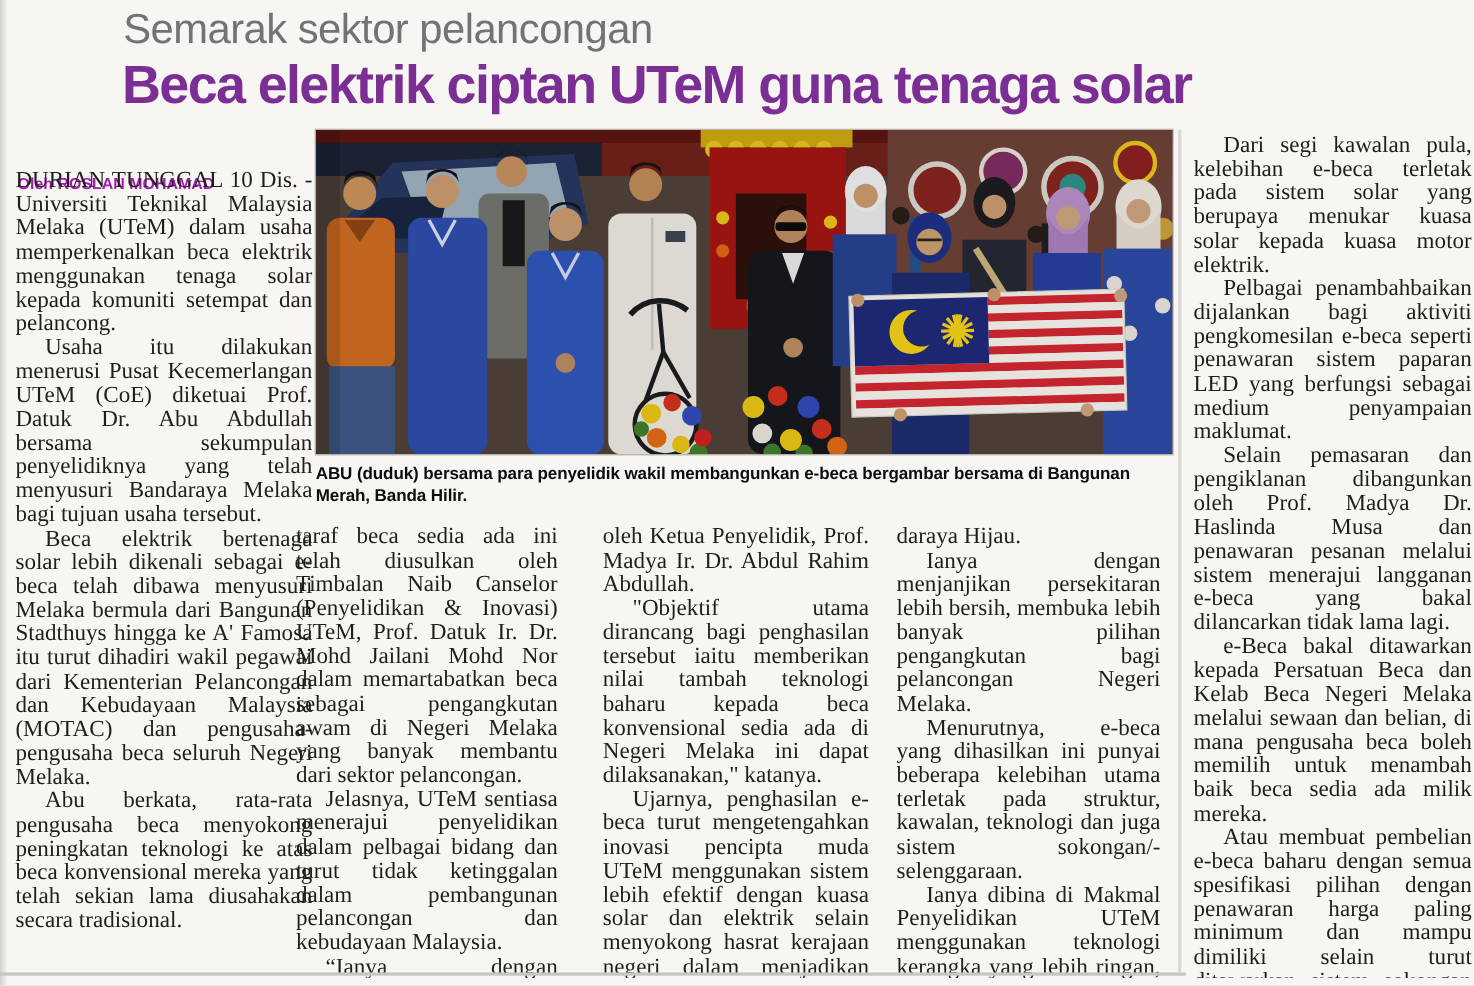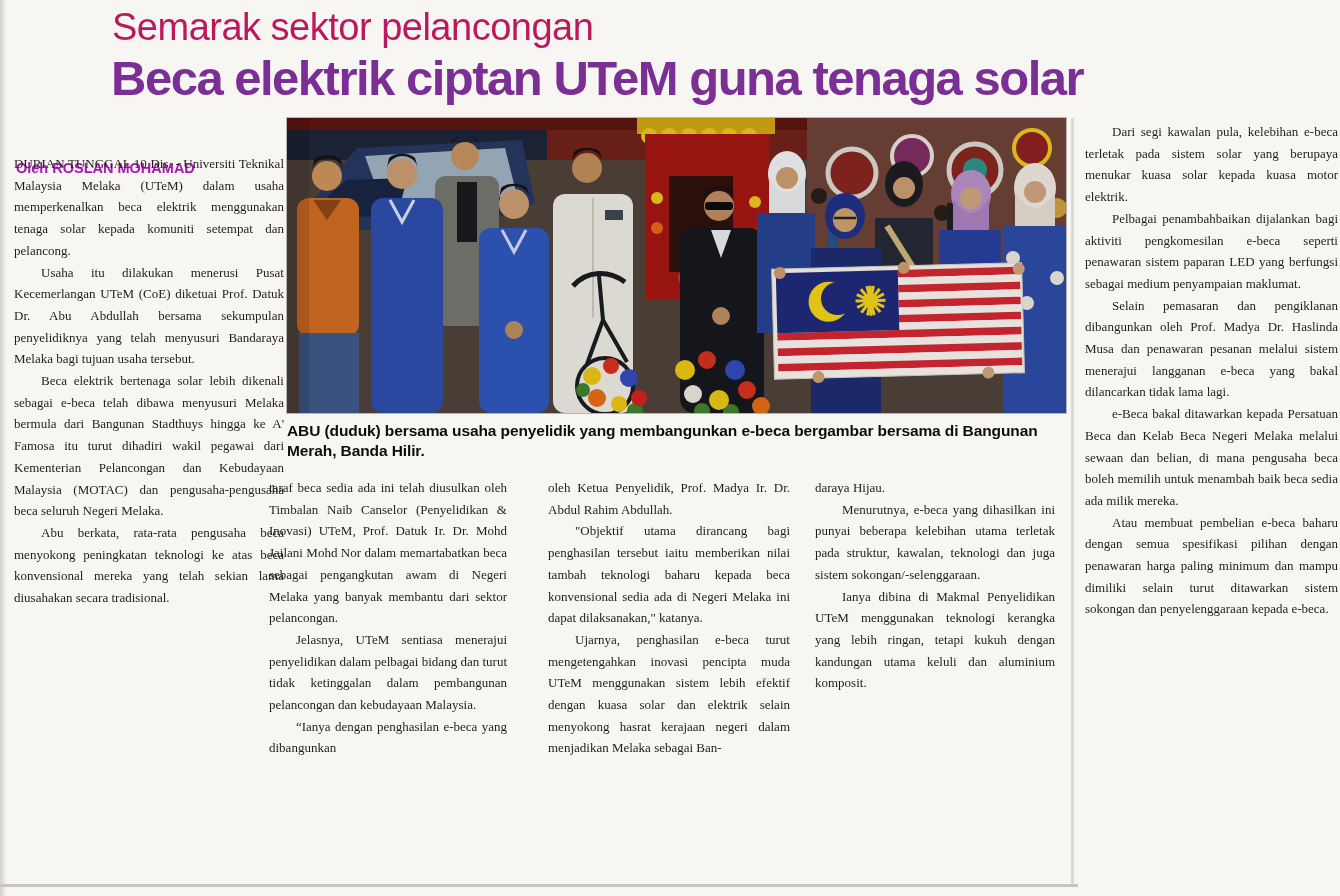"Semarak sektor pelancongan" .kicker { color: #be185d -> #737373 }
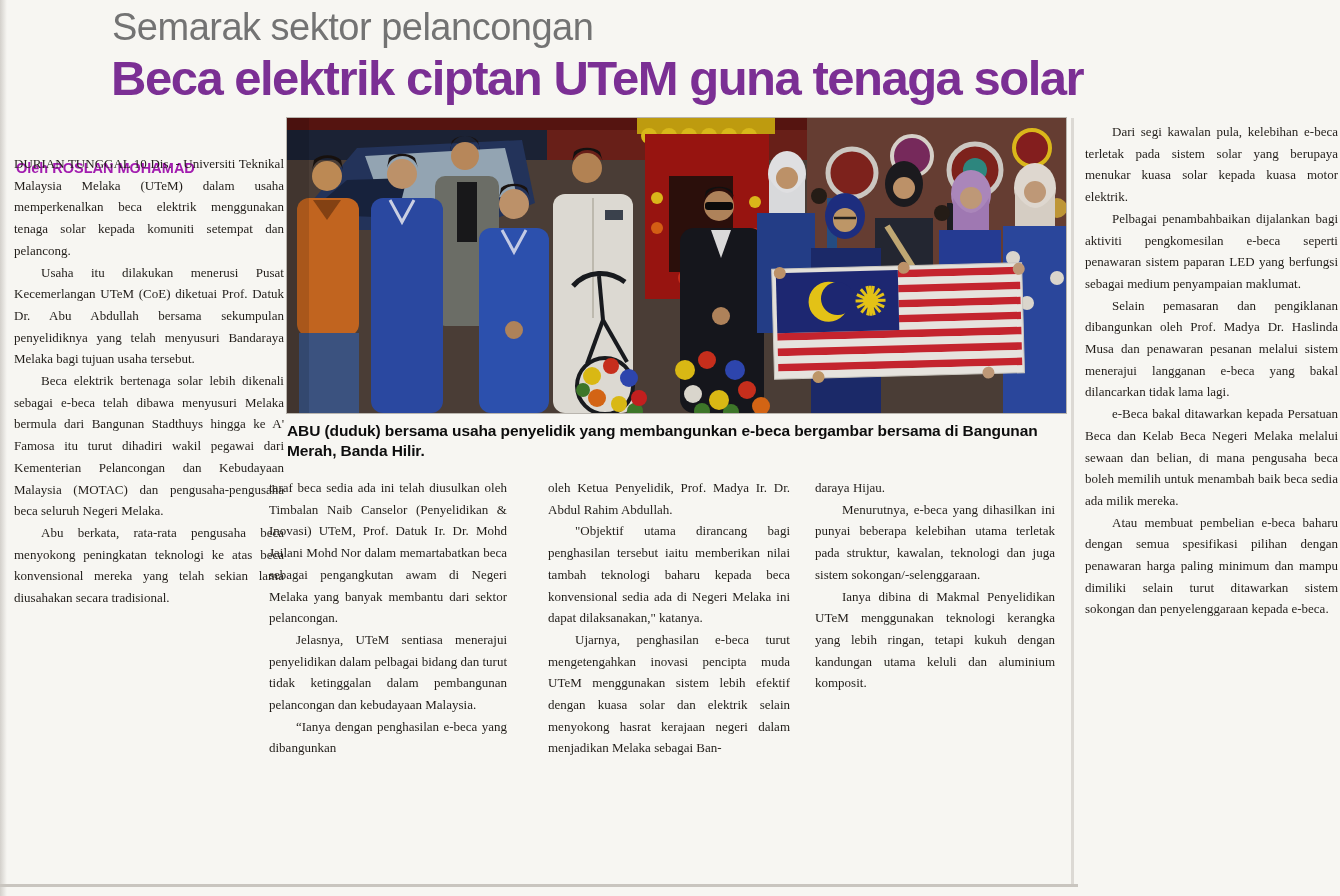"Dari segi kawalan pula, kelebihan" .col { font-size: 13px -> 21px }
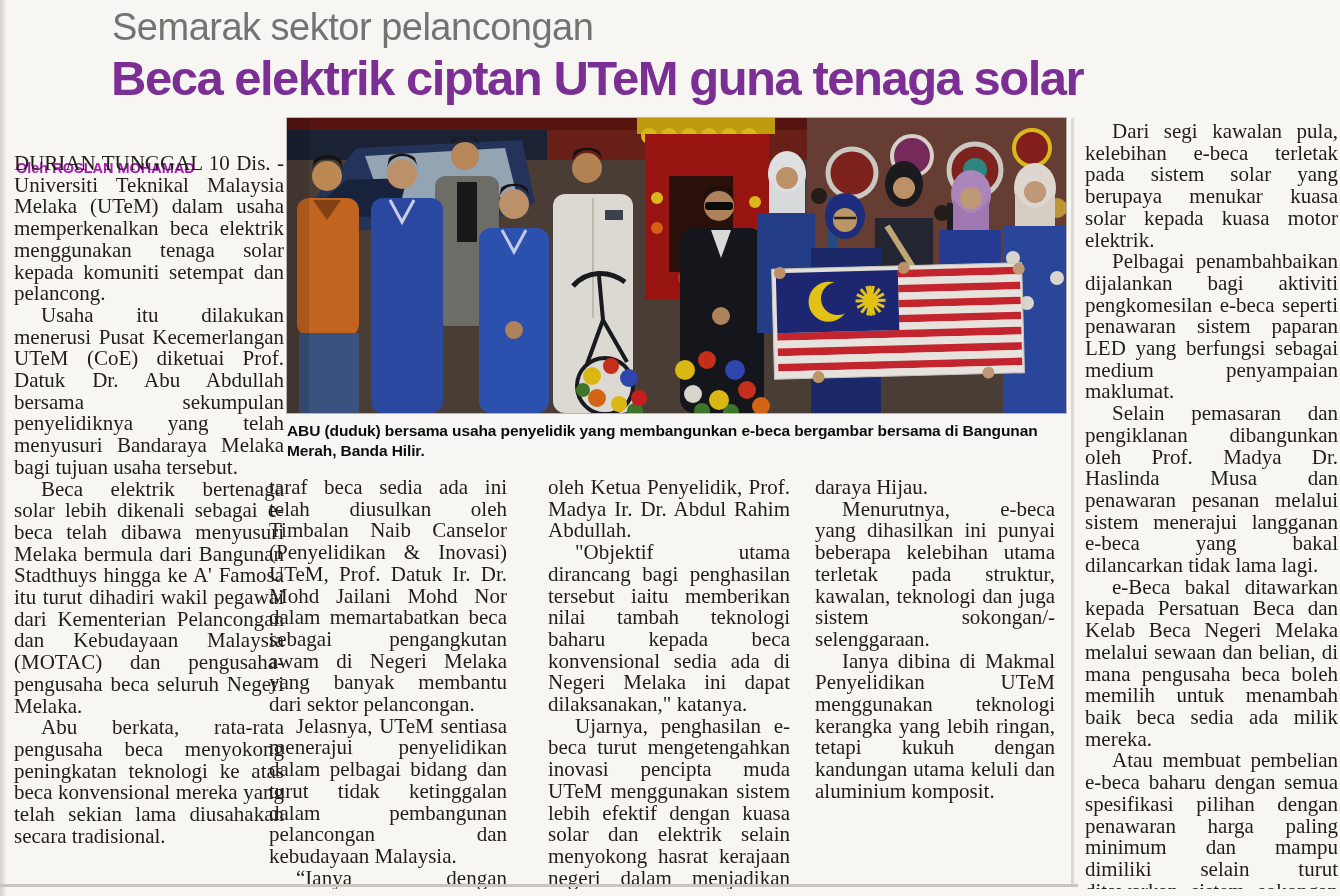"ABU (duduk) bersama usaha penyelidik" div.caption { text: usaha penyelidik yang -> para penyelidik wakil }
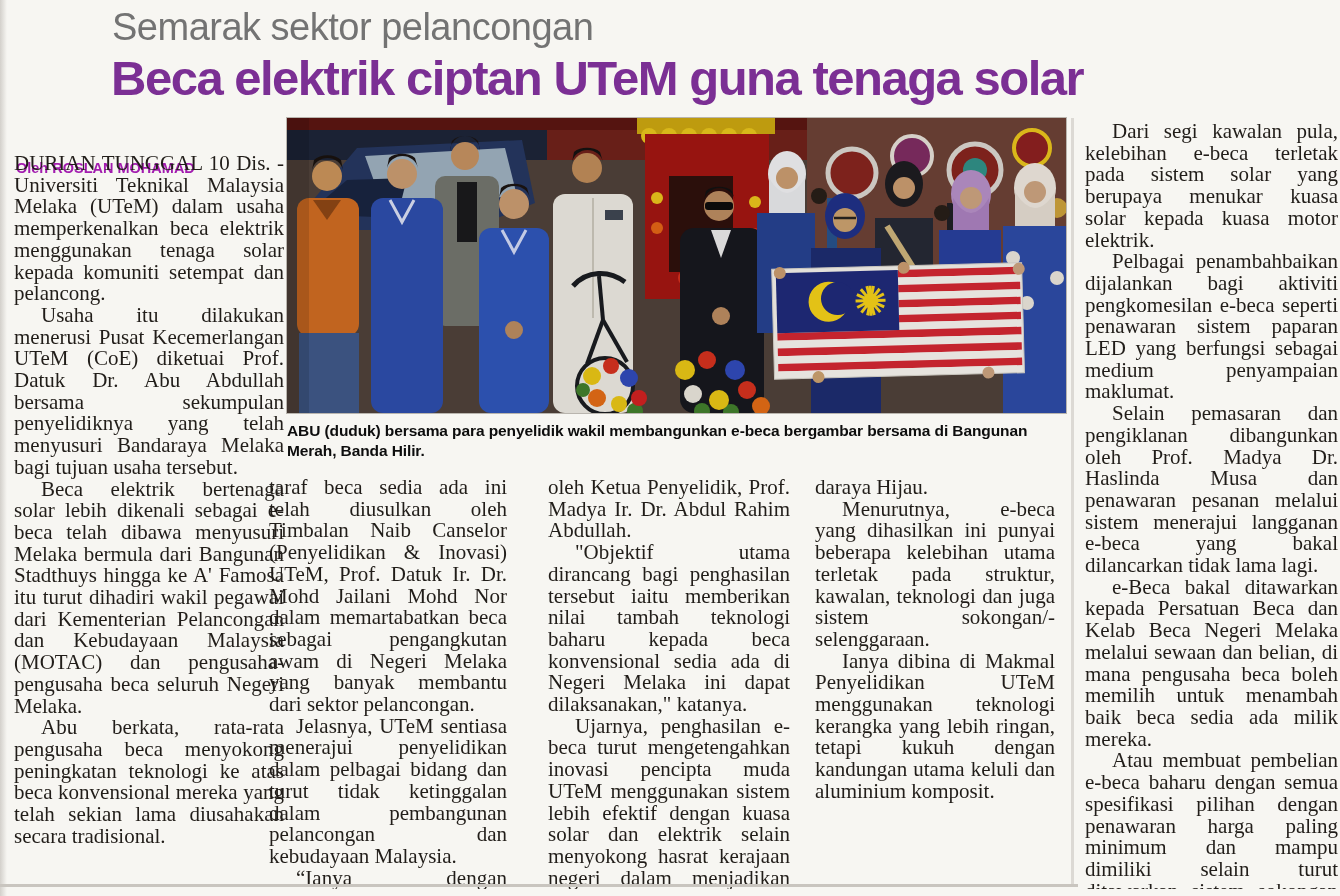"Ianya dengan menjanjikan persekitaran" p { html: none -> <p>Ianya dengan menjanjikan persekitaran lebih bersih, membuka lebih banyak pilihan pengangkutan bagi pelancongan Negeri Melaka.</p> }
